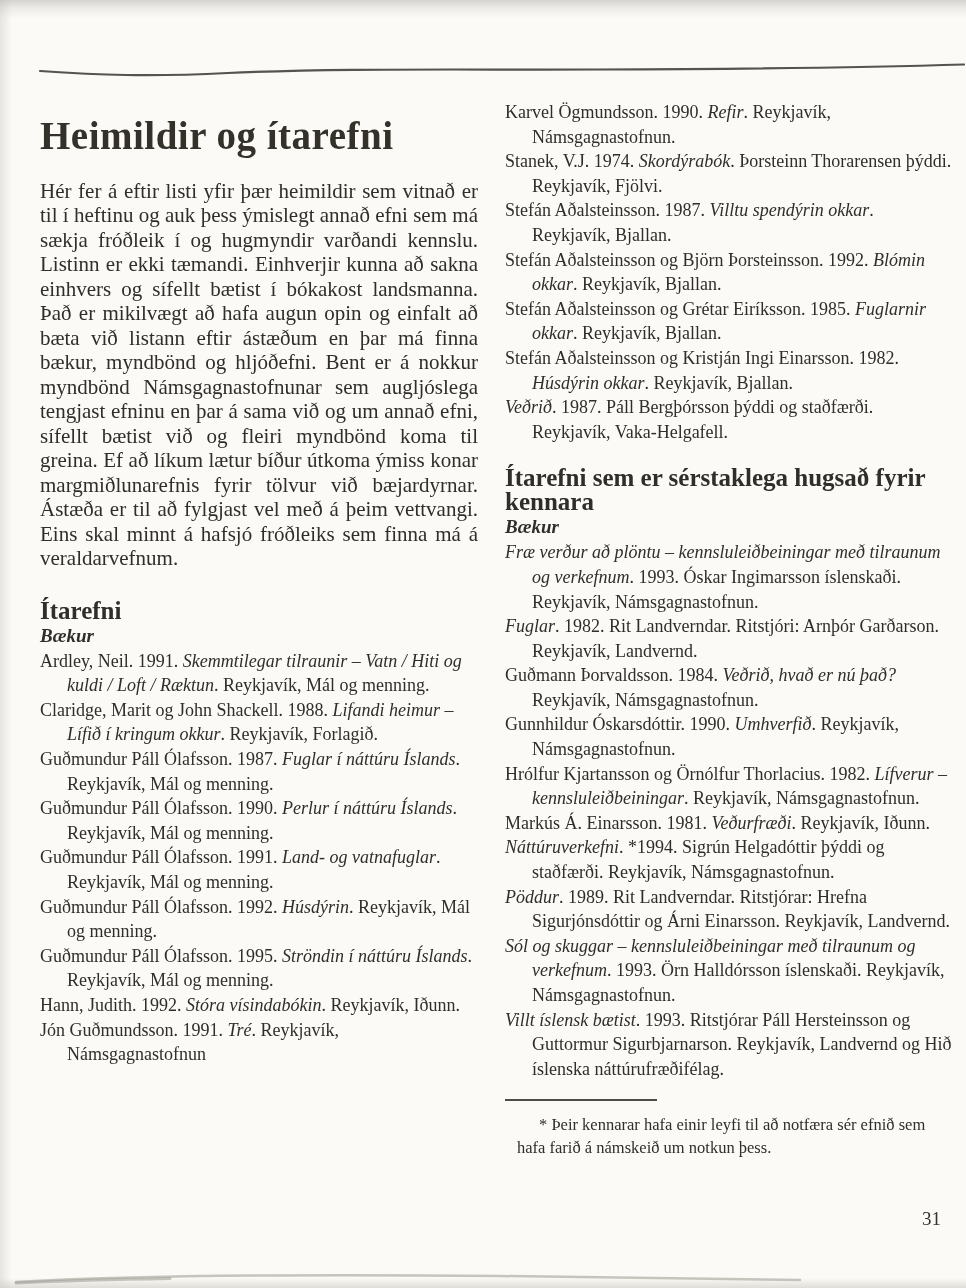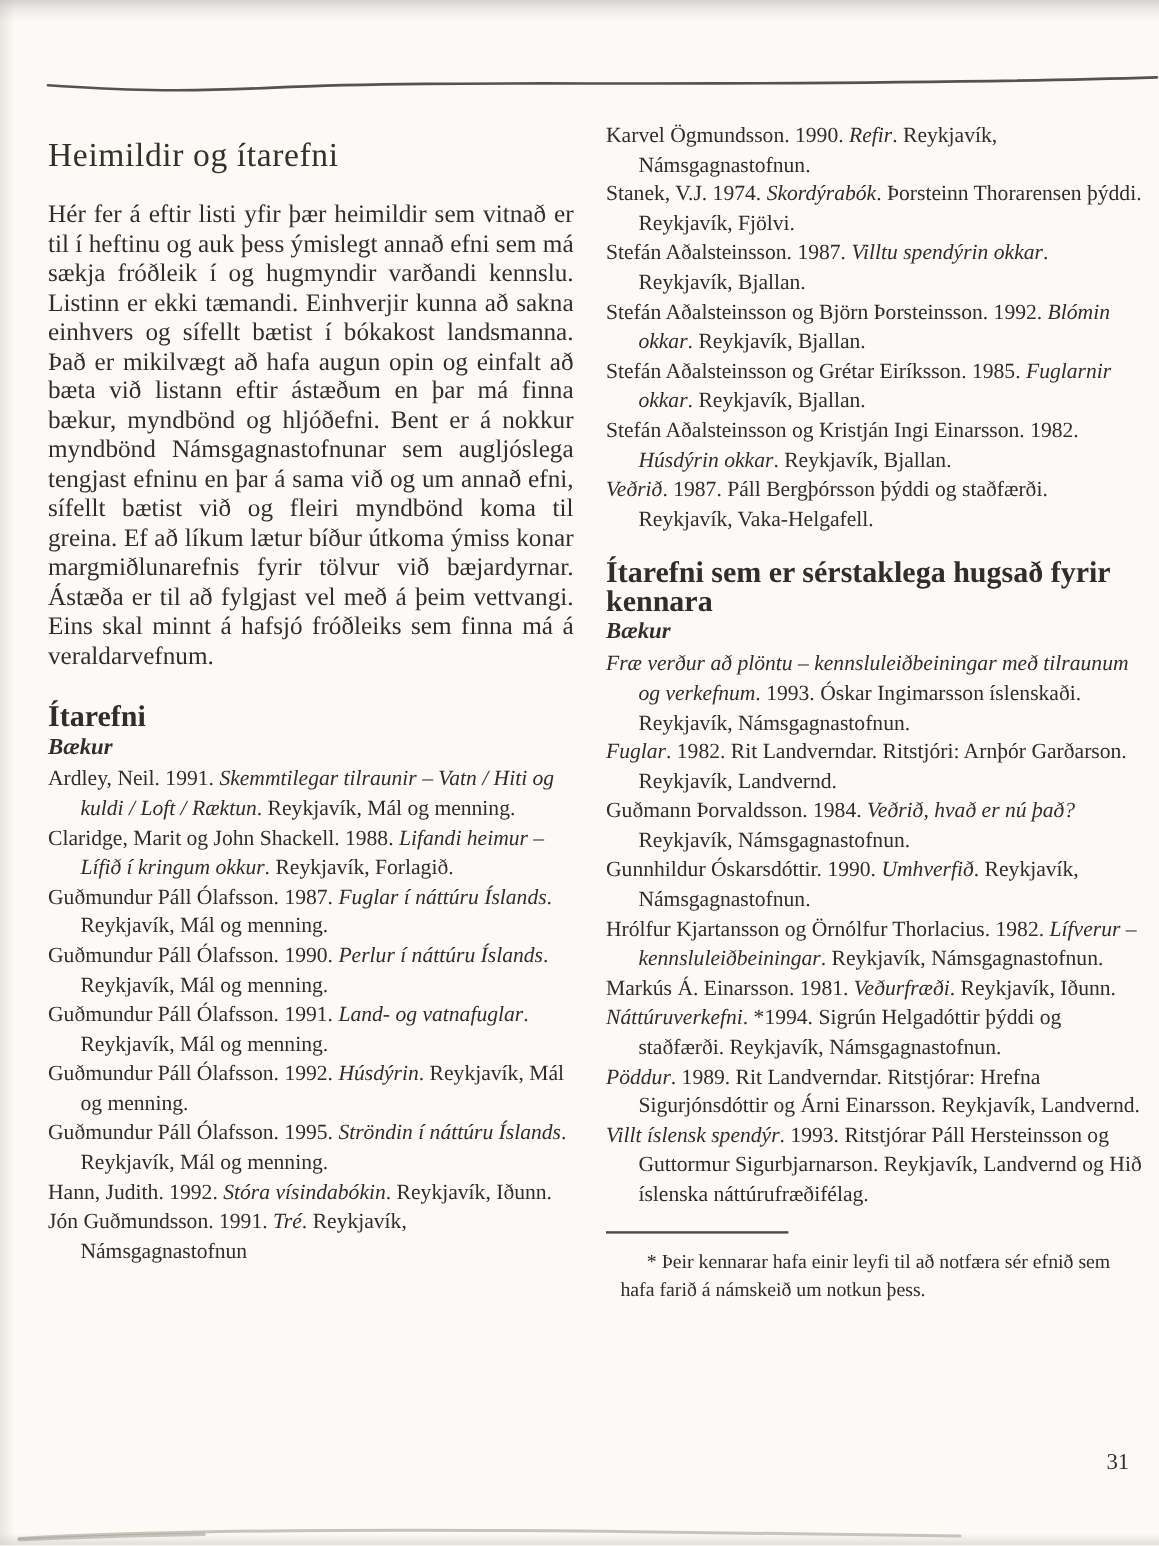"Heimildir og ítarefni" .title { font-size: 28px -> 39px; font-weight: 400 -> 700 }
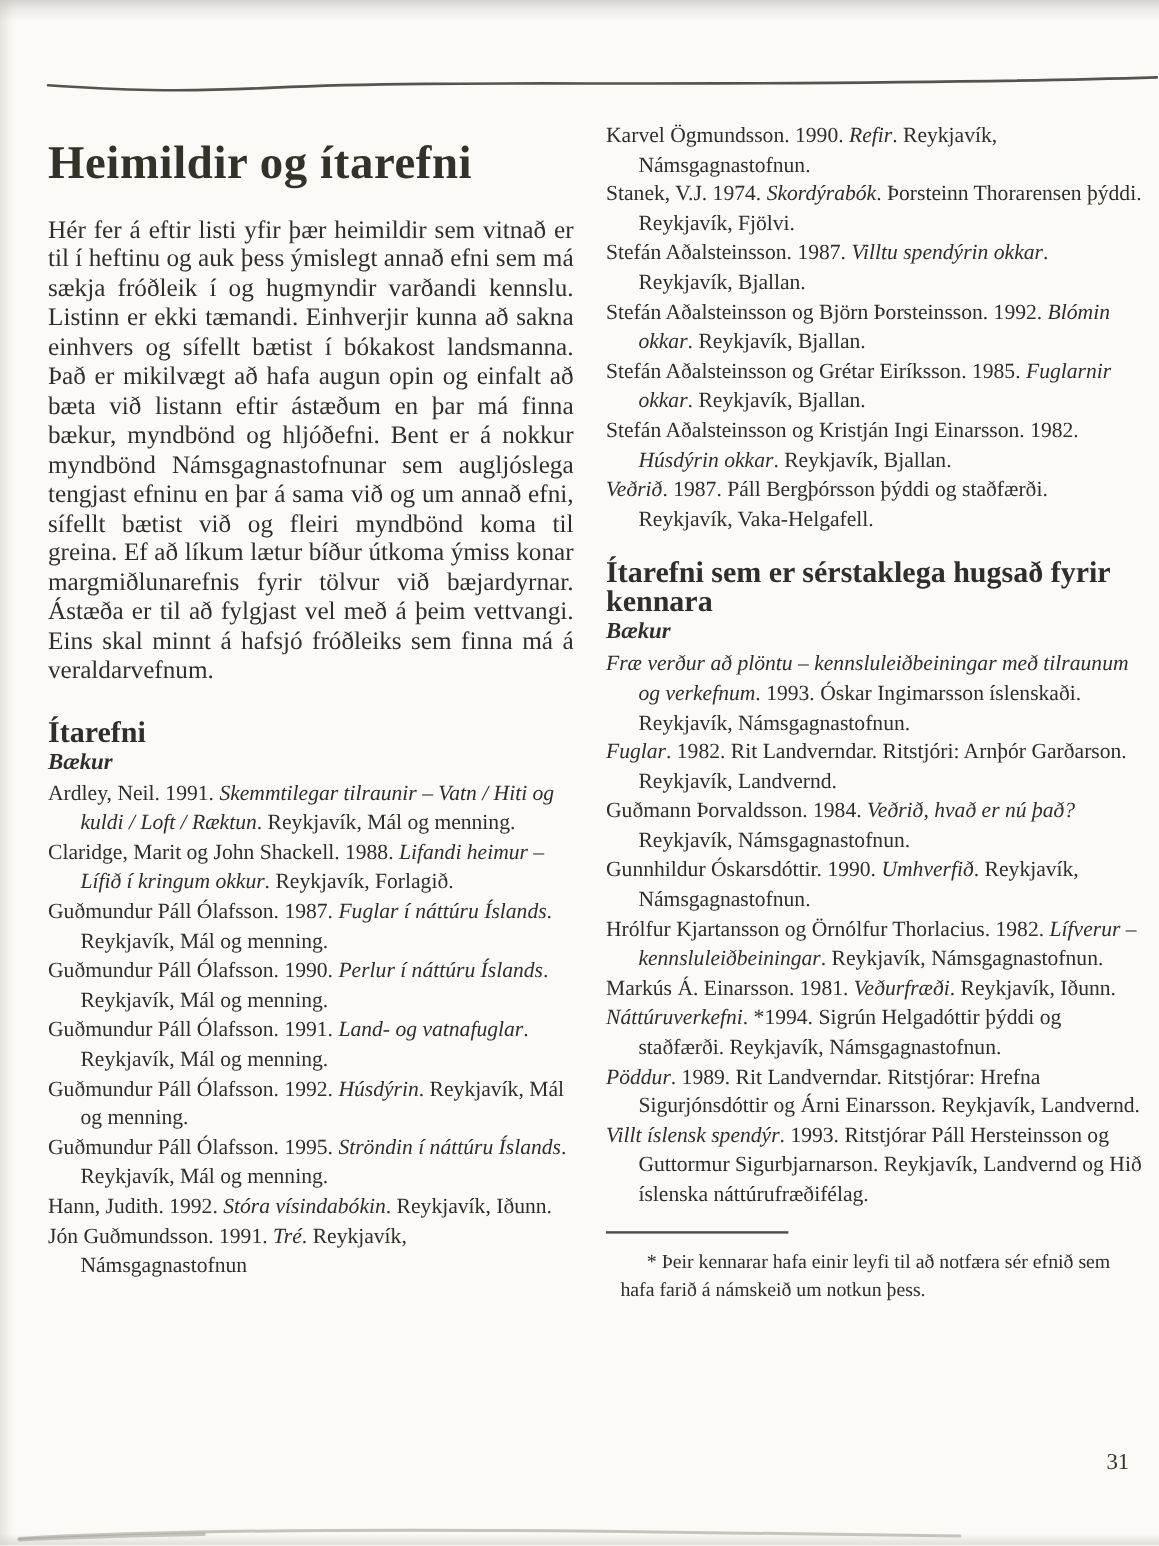"Sól og skuggar – kennsluleiðbeiningar" p.entry { html: none -> <p><i>Sól og skuggar – kennsluleiðbeiningar með tilraunum og verkefnum</i><span>. 1993. Örn Halldórsson íslenskaði. Reykjavík, Námsgagnastofnun.</span></p> }
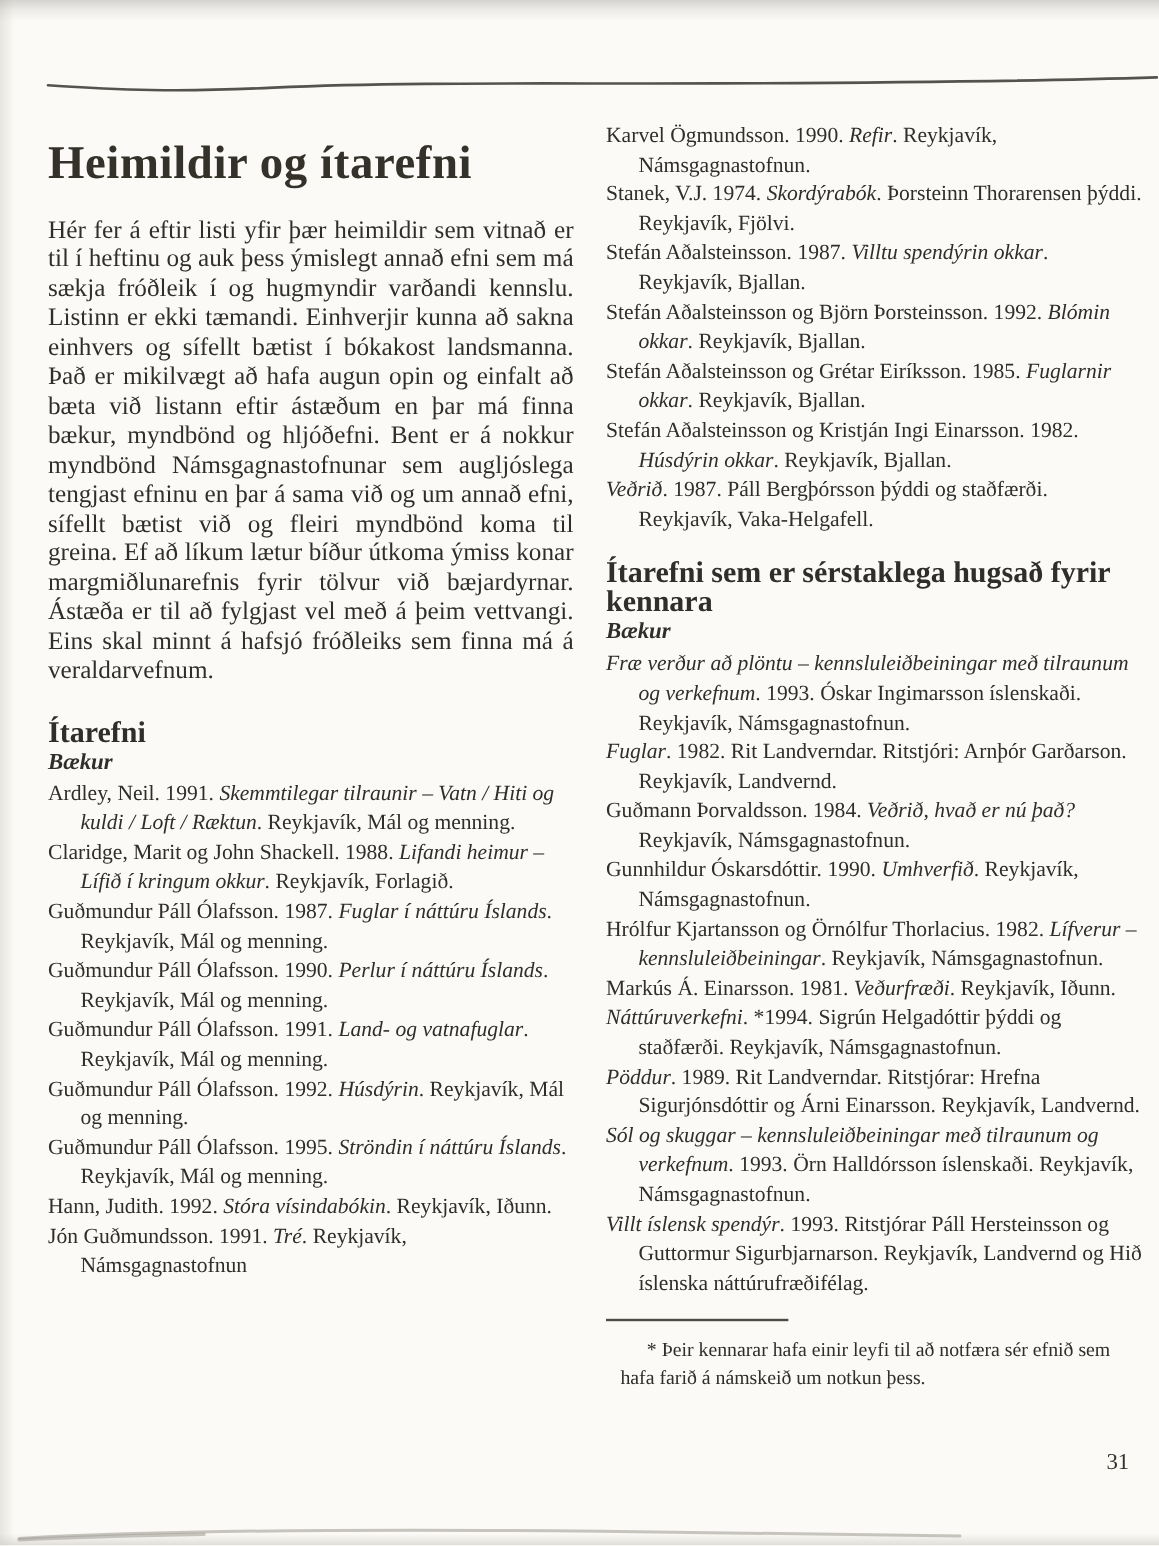"Villt íslensk spendýr" i { text: spendýr -> bætist }
